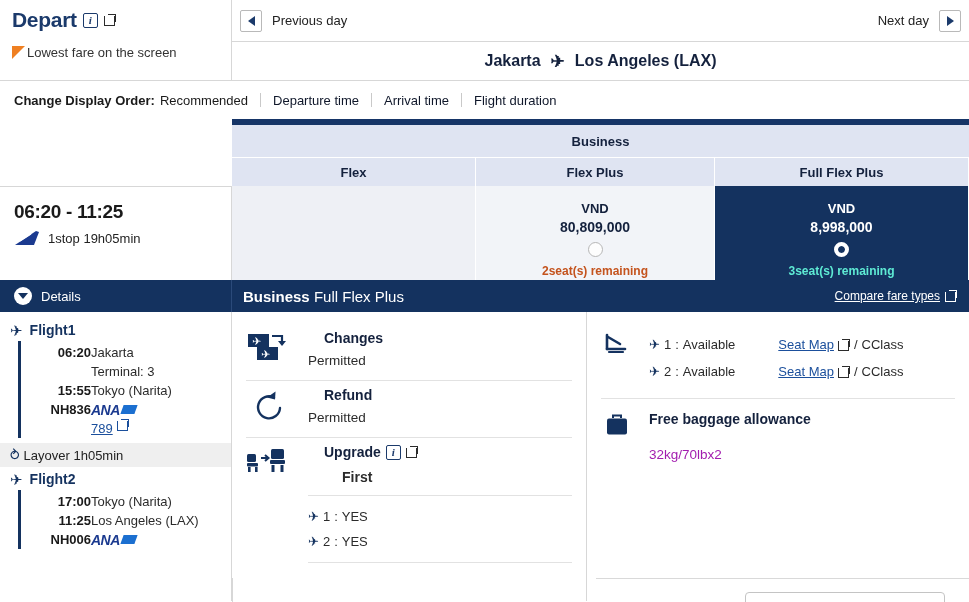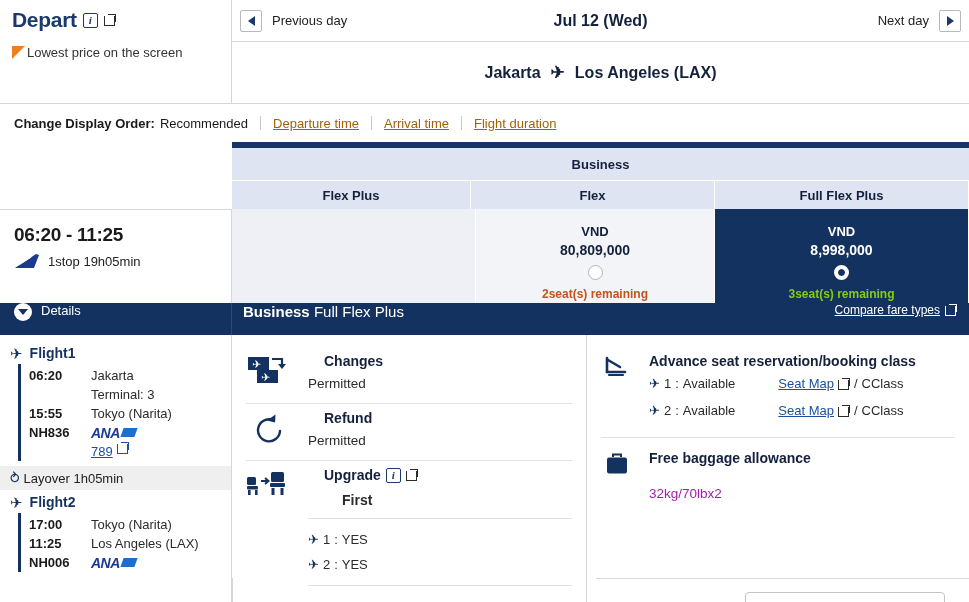"Depart" .topbar { height: 104px -> 81px }
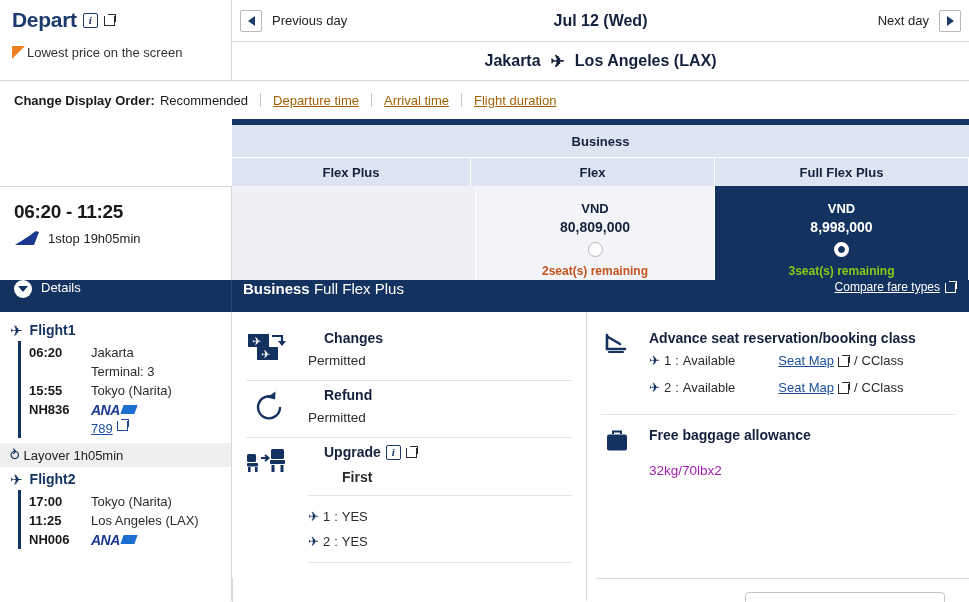"Jul 12 (Wed)" div.date-center { html: <div>Jul 12 (Wed)</div> -> none }
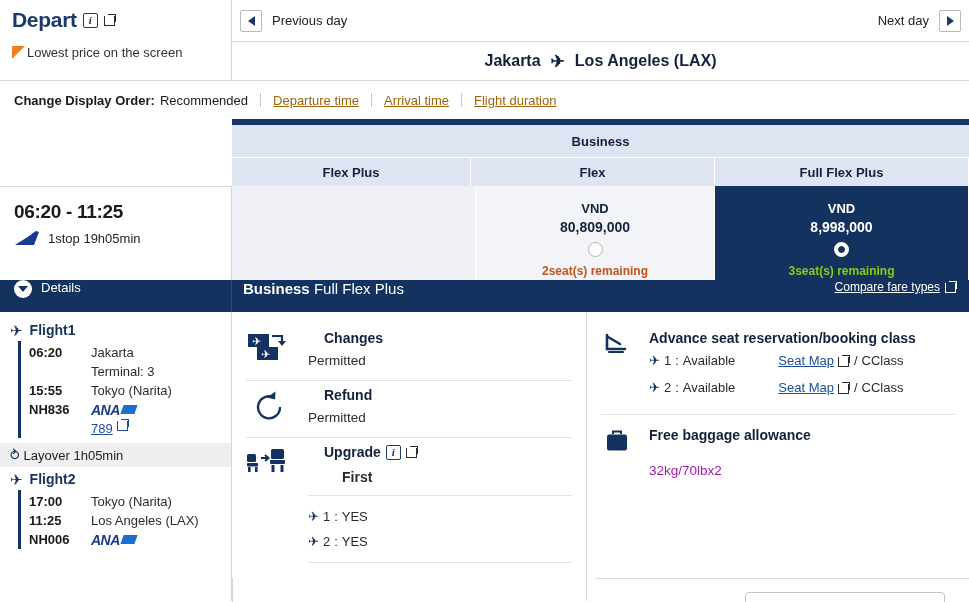"Lowest price on the screen" span.lowest-text { text: price -> fare }
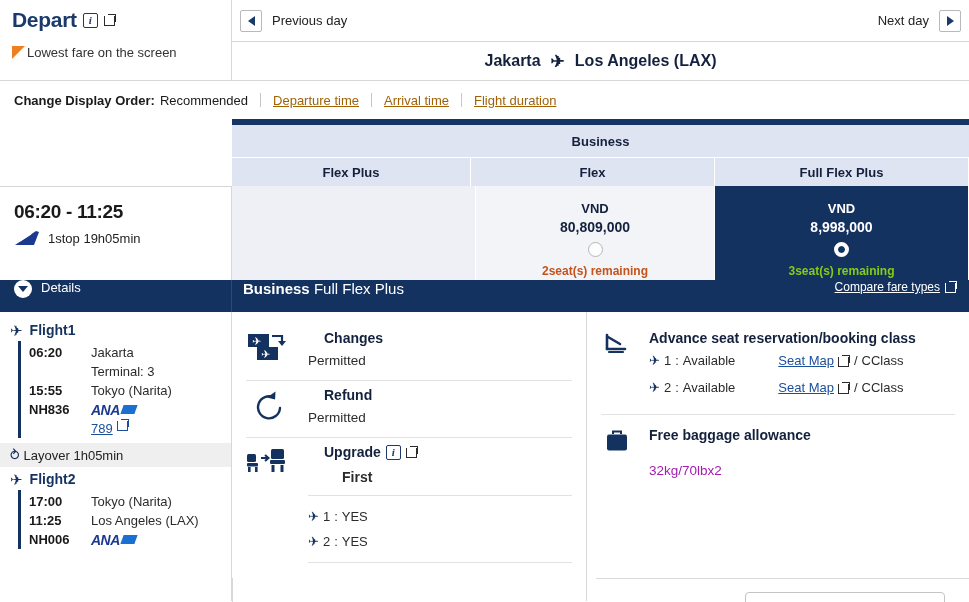"Departure time" .order-link { color: #a16207 -> #0f172a; text-decoration: underline -> none }
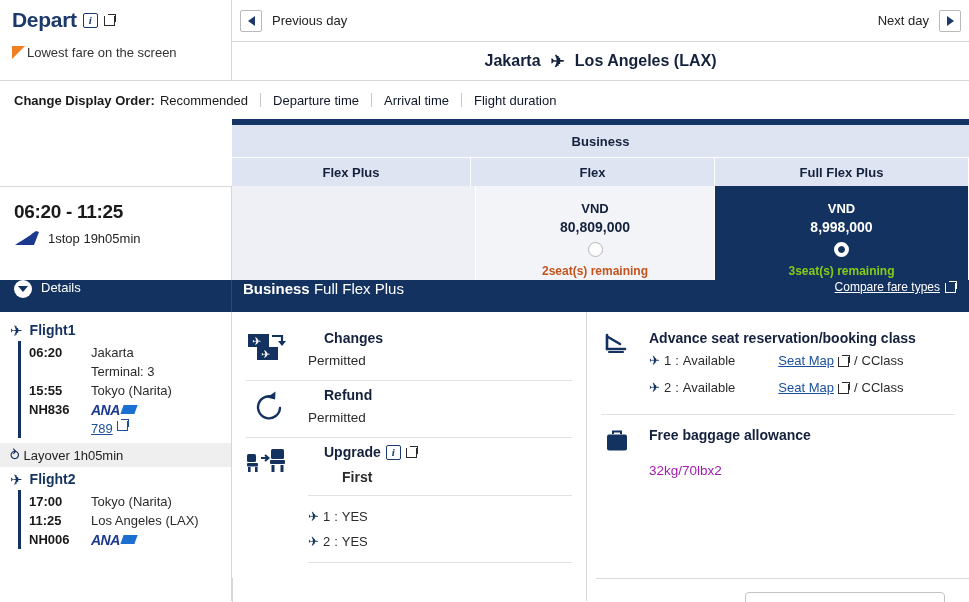"Flex Plus" div.fare-col { order: before "Flex" -> after "Flex" }
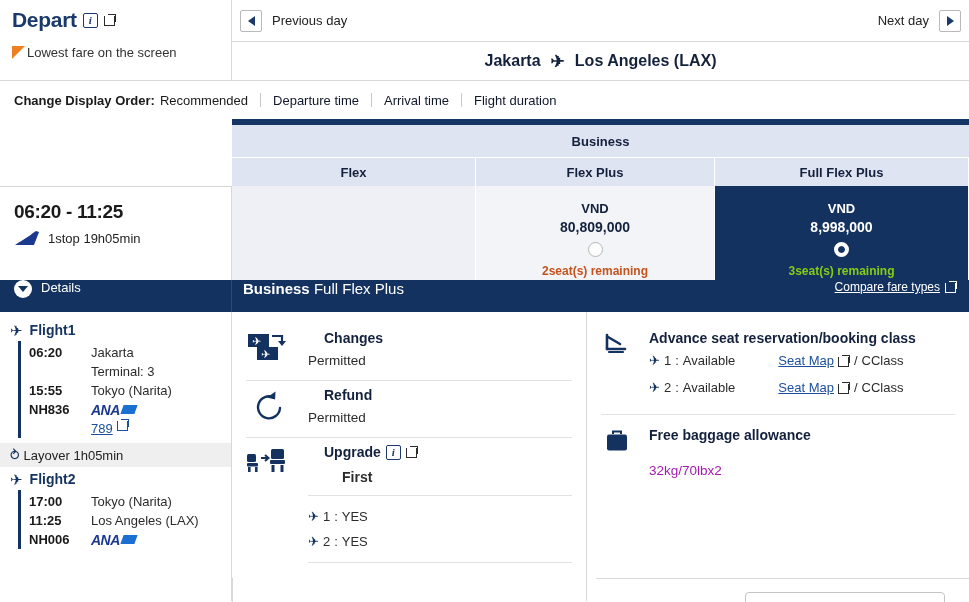"3seat(s) remaining" .cell-selected .seats { color: #84cc16 -> #5eead4 }
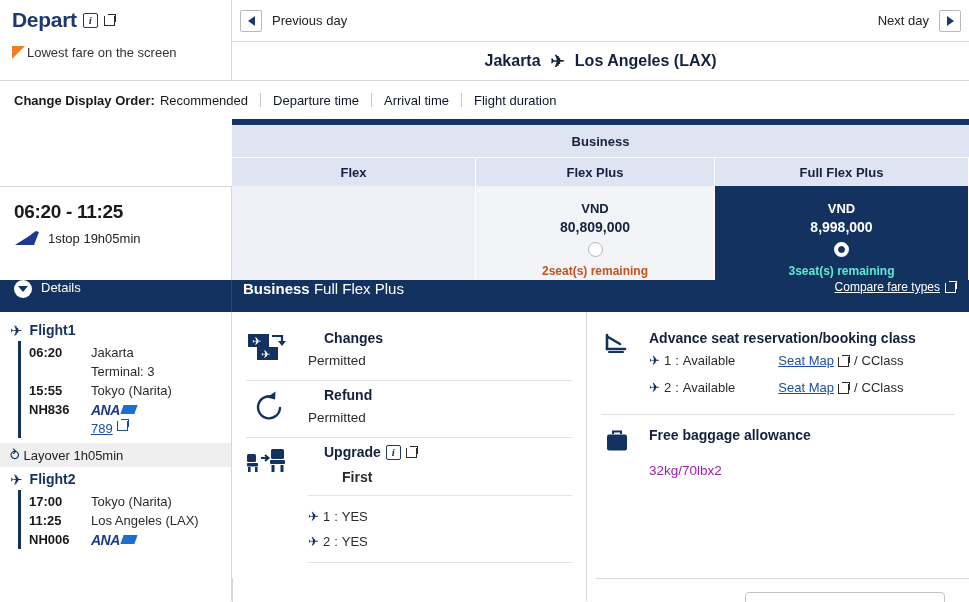"Details" .details-left { align-items: flex-start -> center }
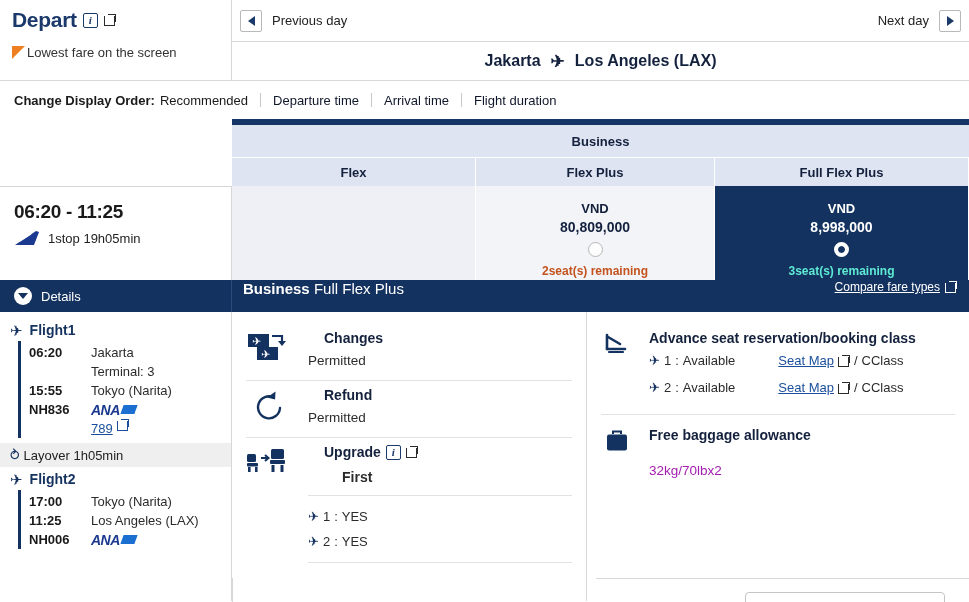"Business Full Flex Plus" .details-right { align-items: flex-start -> center }
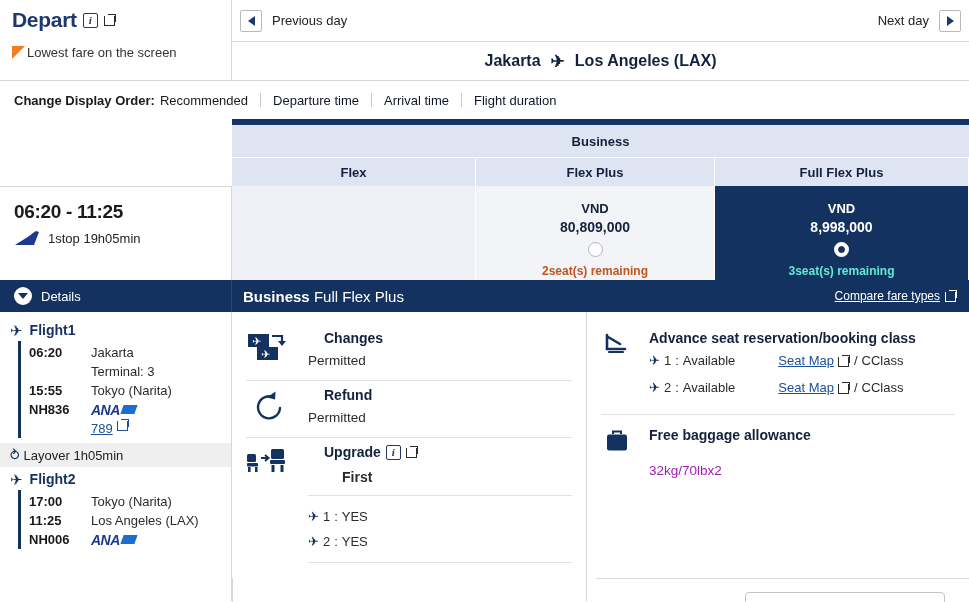"Advance seat reservation/booking class" div.svc-title { html: <div>Advance seat reservation/booking class</div> -> none }
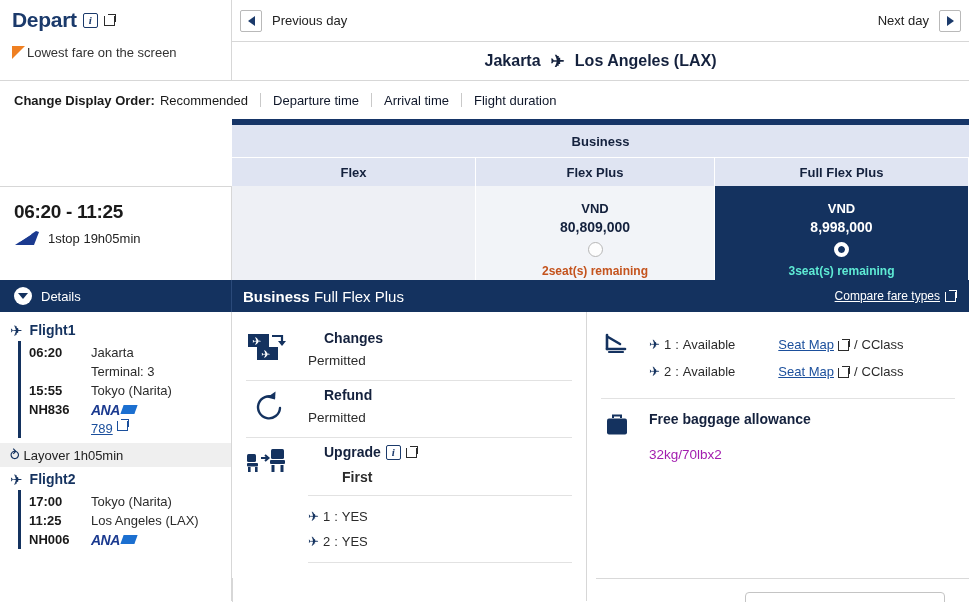"06:20" .seg-time { text-align: none -> right }
